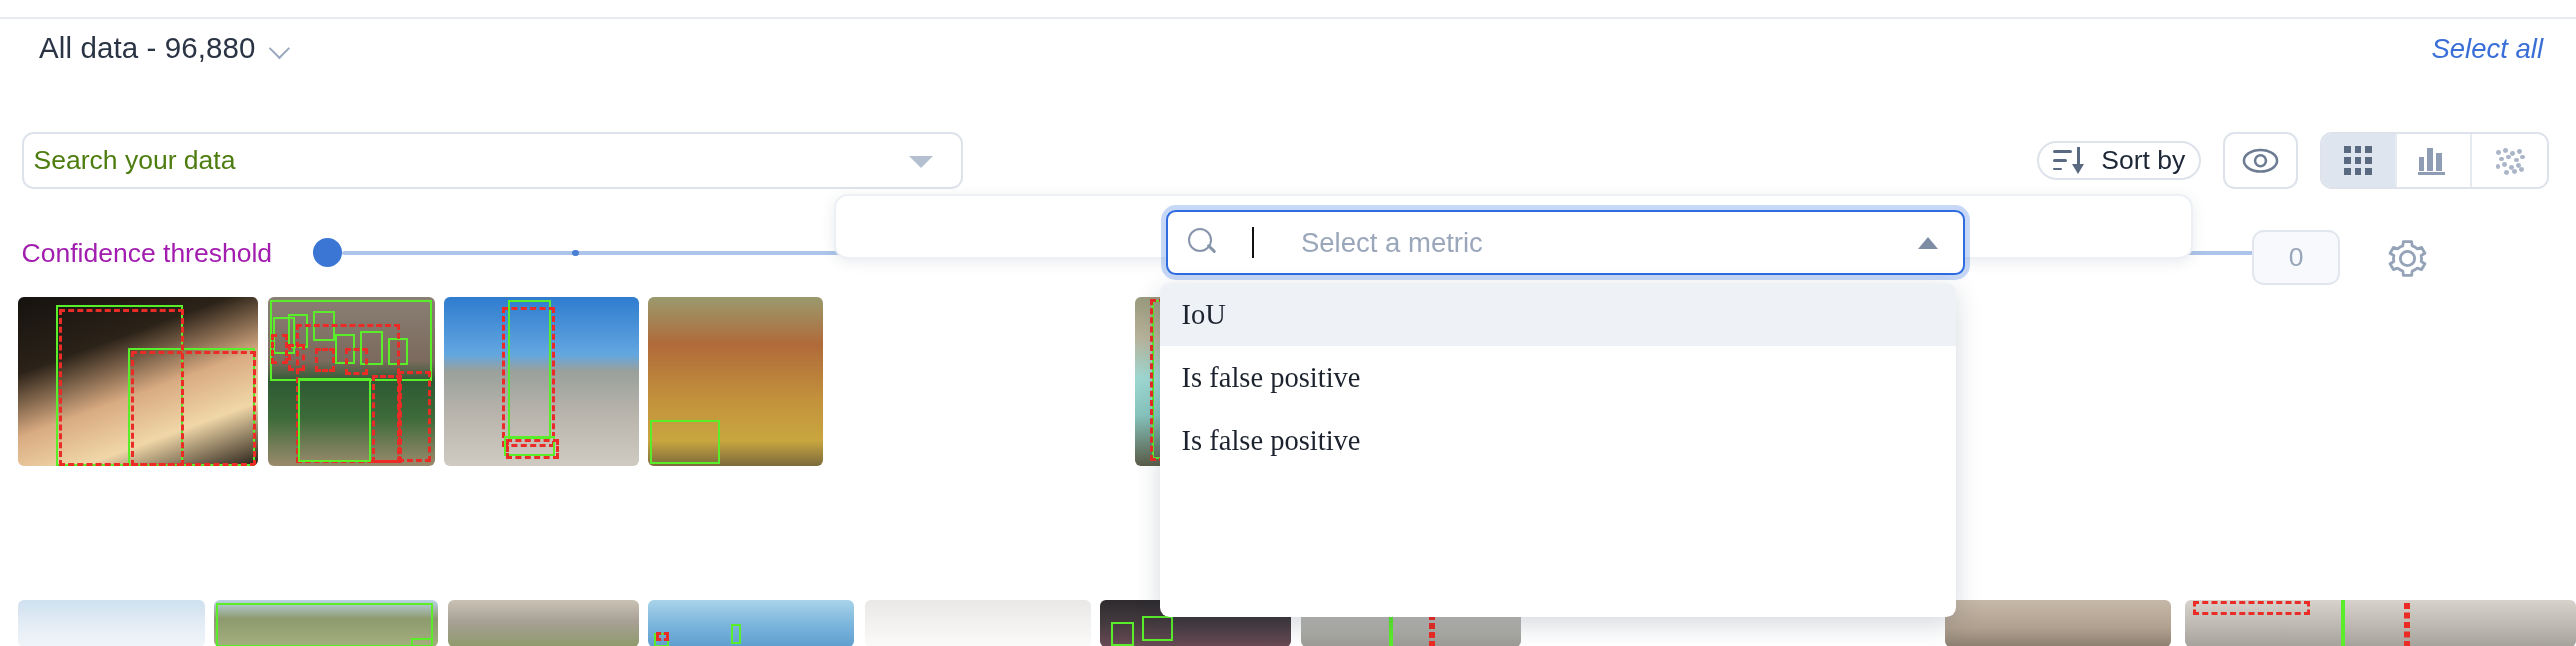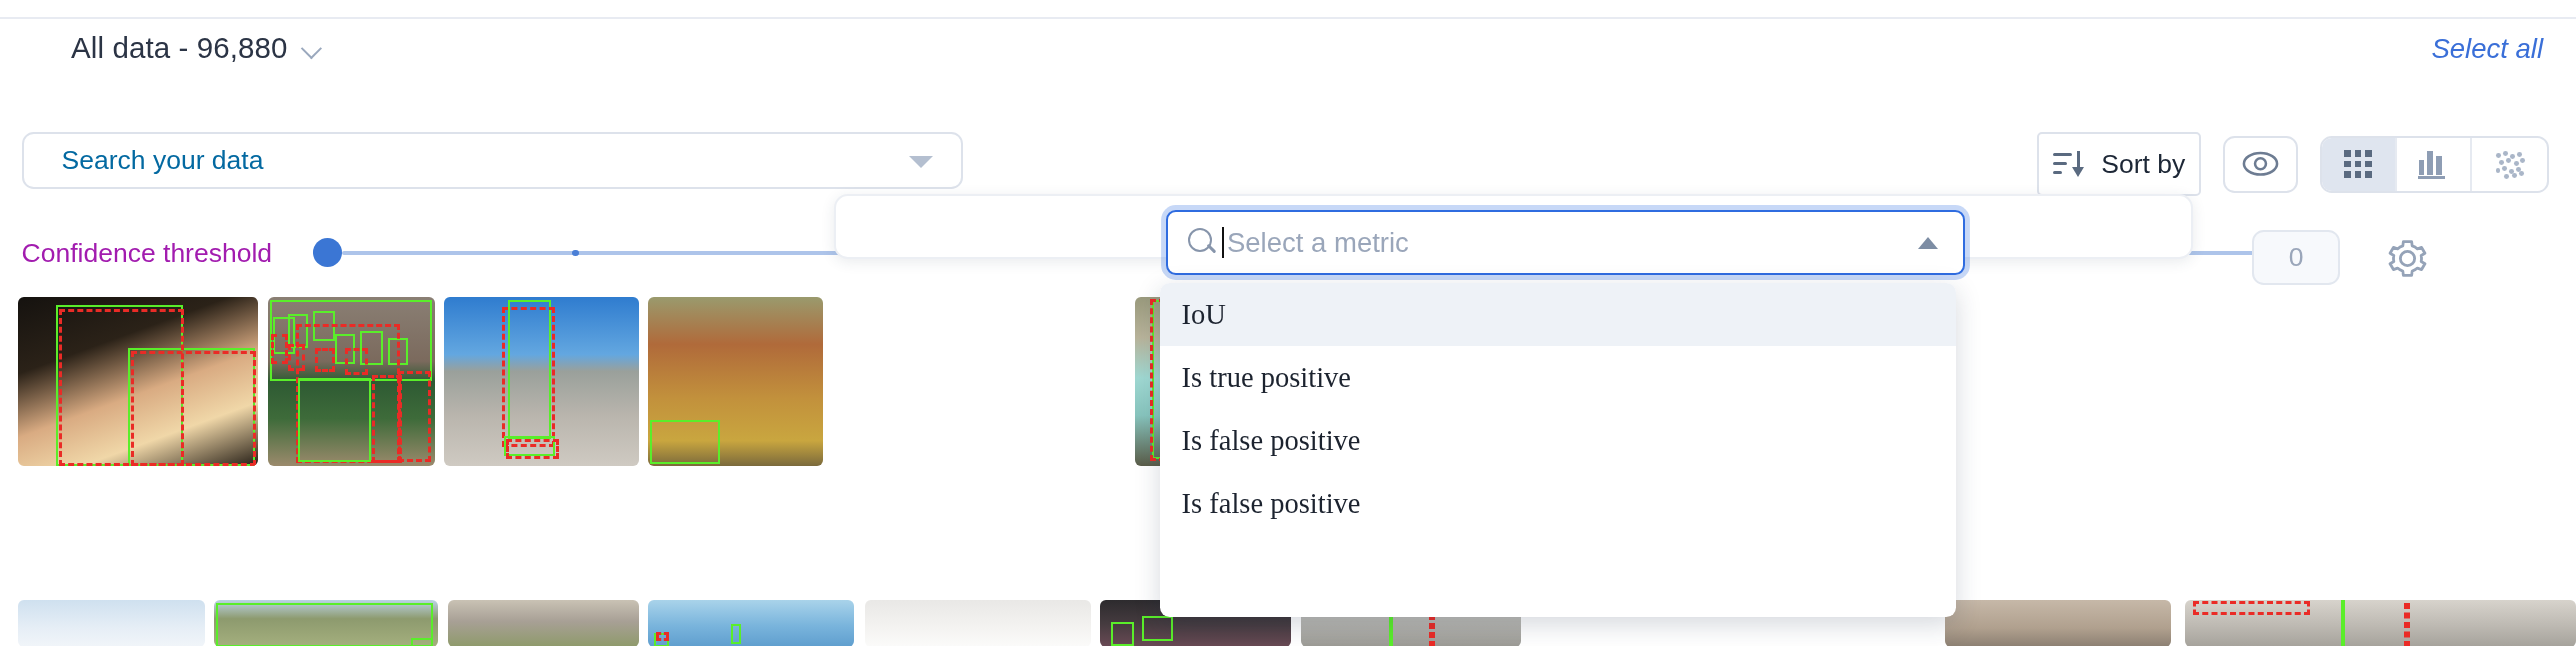"All data - 96,880" .dataset-selector { margin-left: 32px -> none }
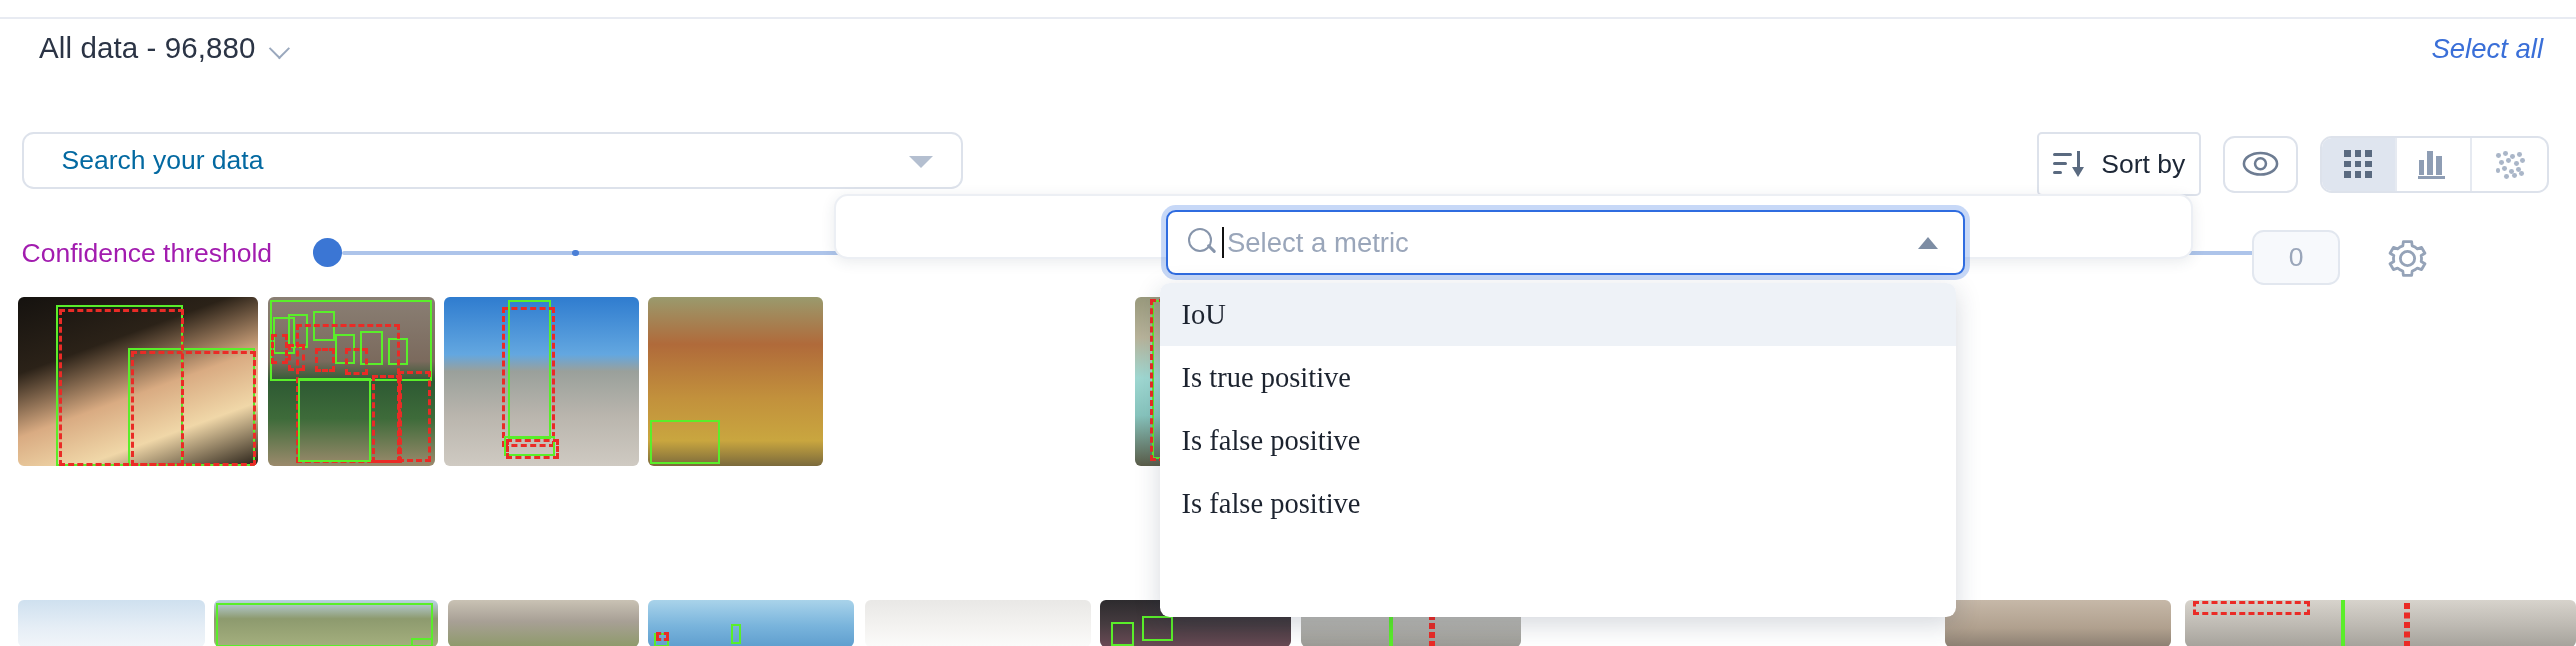"Search your data" .search-box .ph { color: #0369a1 -> #4d7c0f; margin-left: 38px -> 10px }
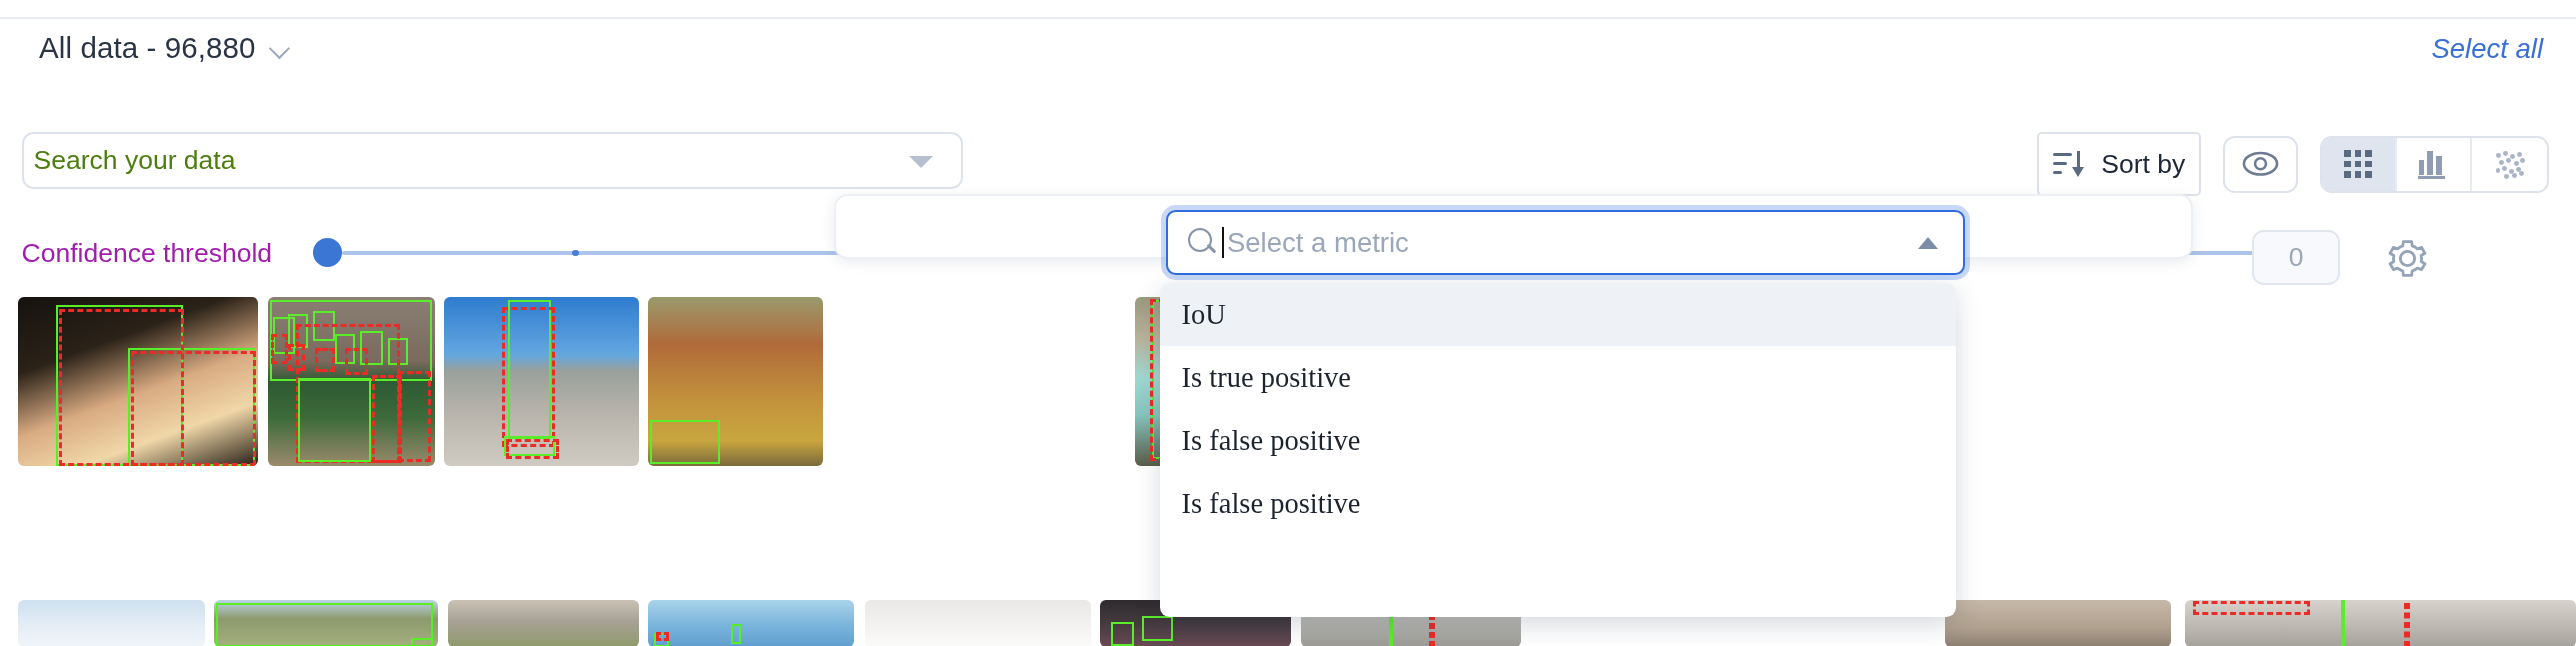"Sort by" .btn-pill { border-radius: 5px -> 23px; height: 64px -> 39px }
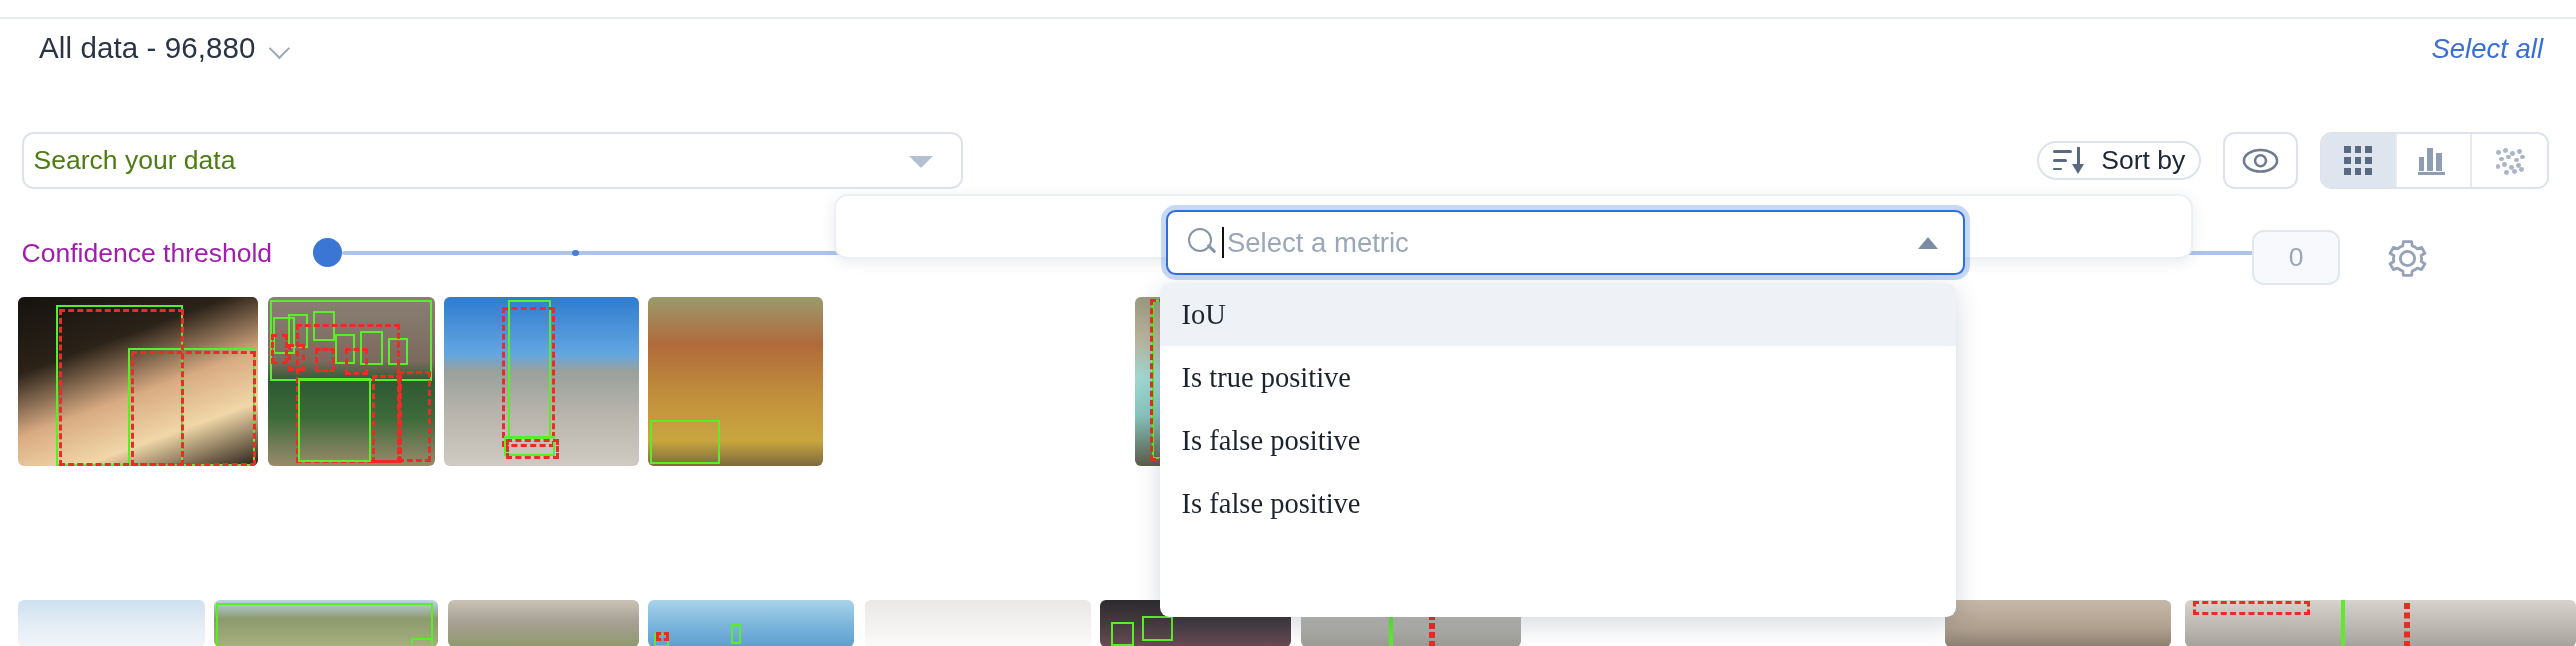"Select a metric" .metric-caret-text { gap: none -> 44px; margin-left: 5px -> 35px }
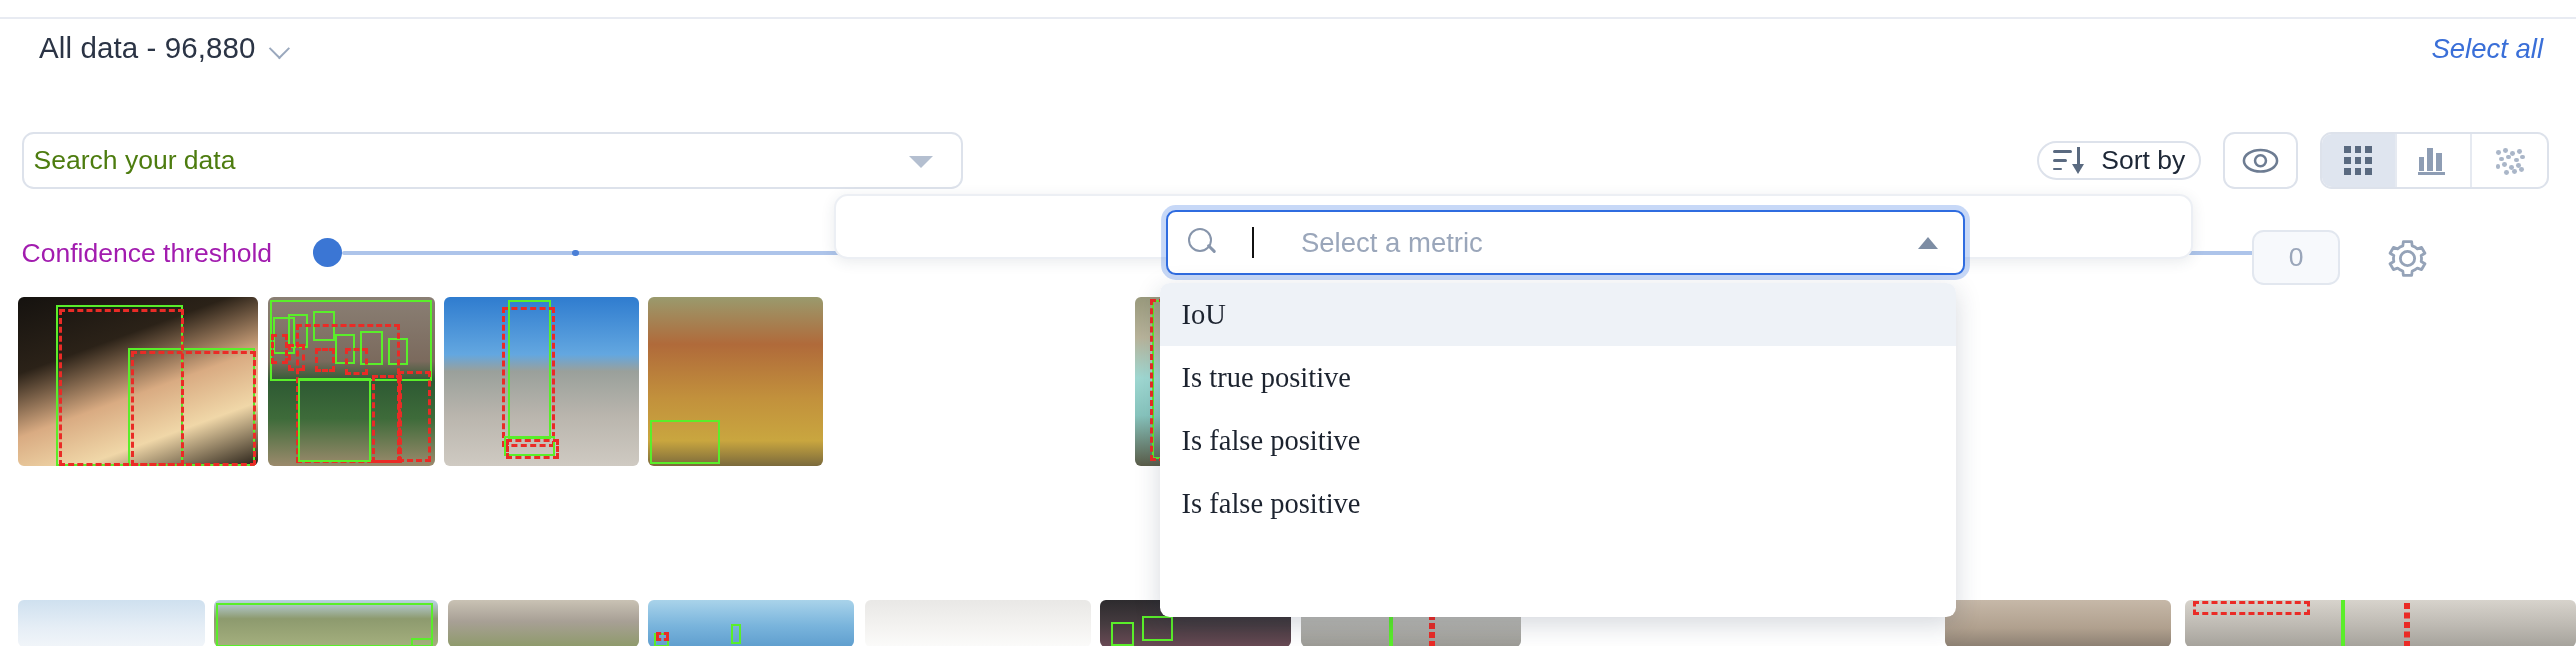"Is true positive" div.dd-item { html: <div>Is true positive</div> -> none }
